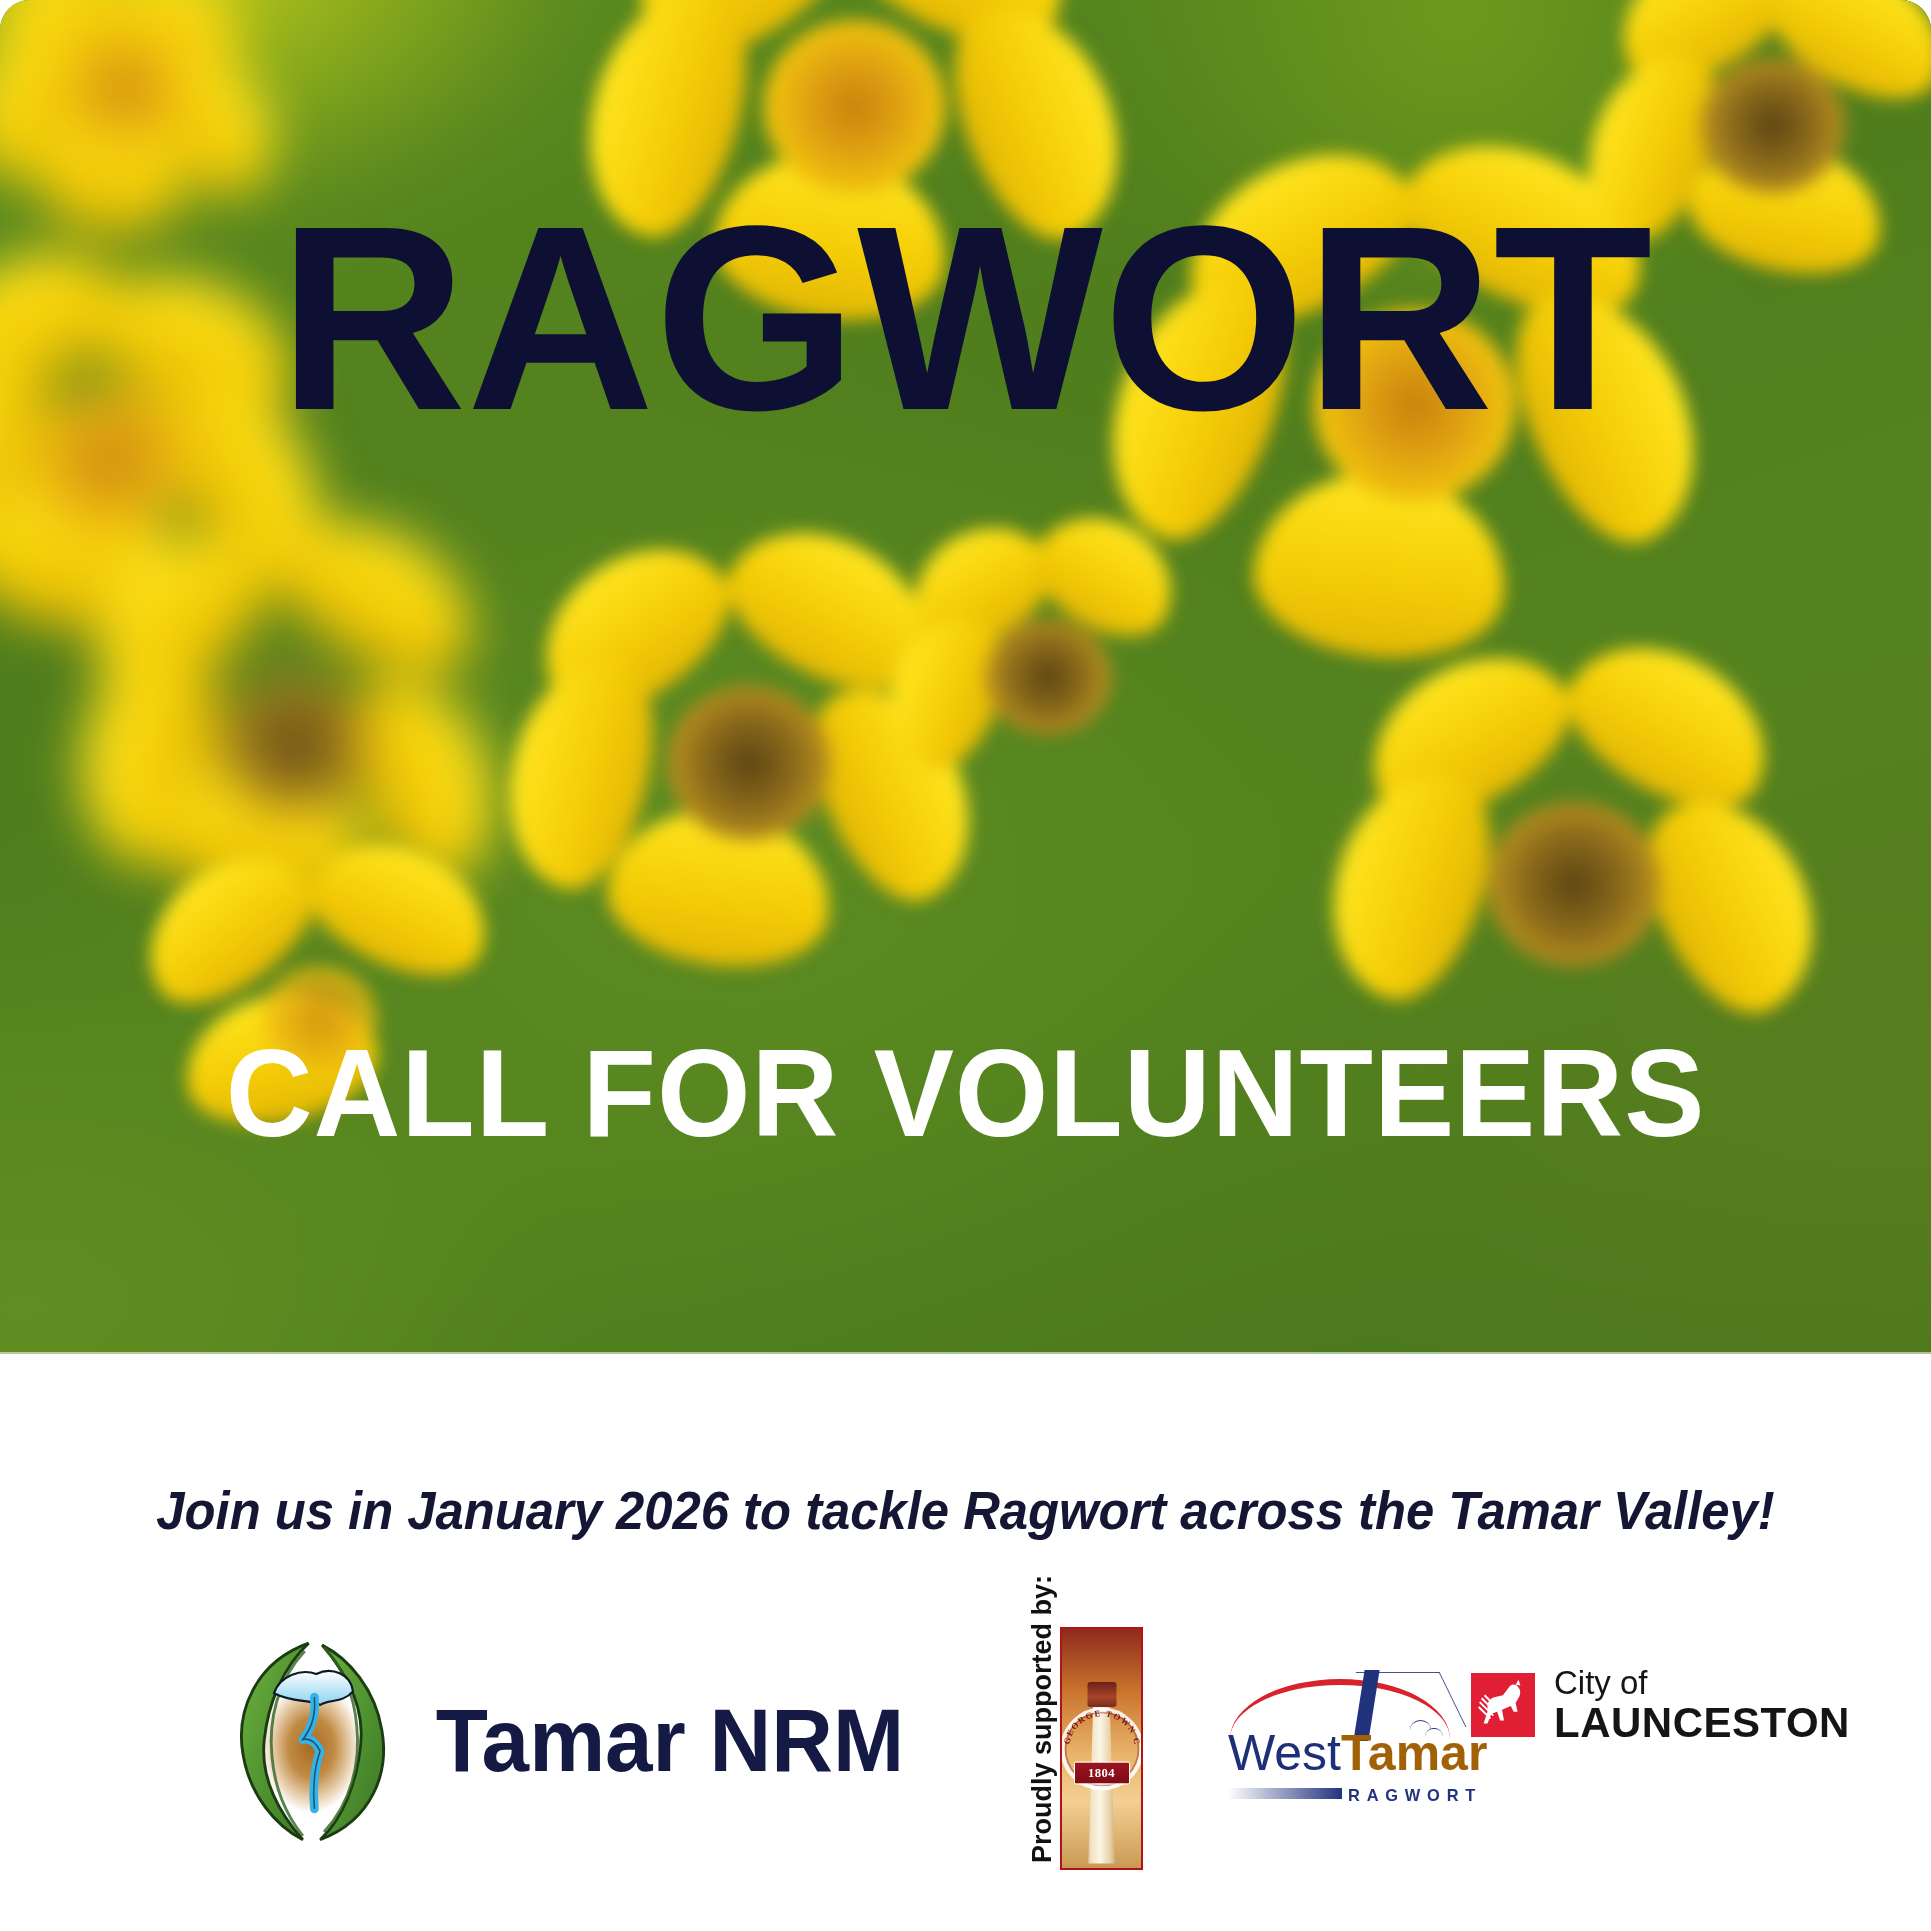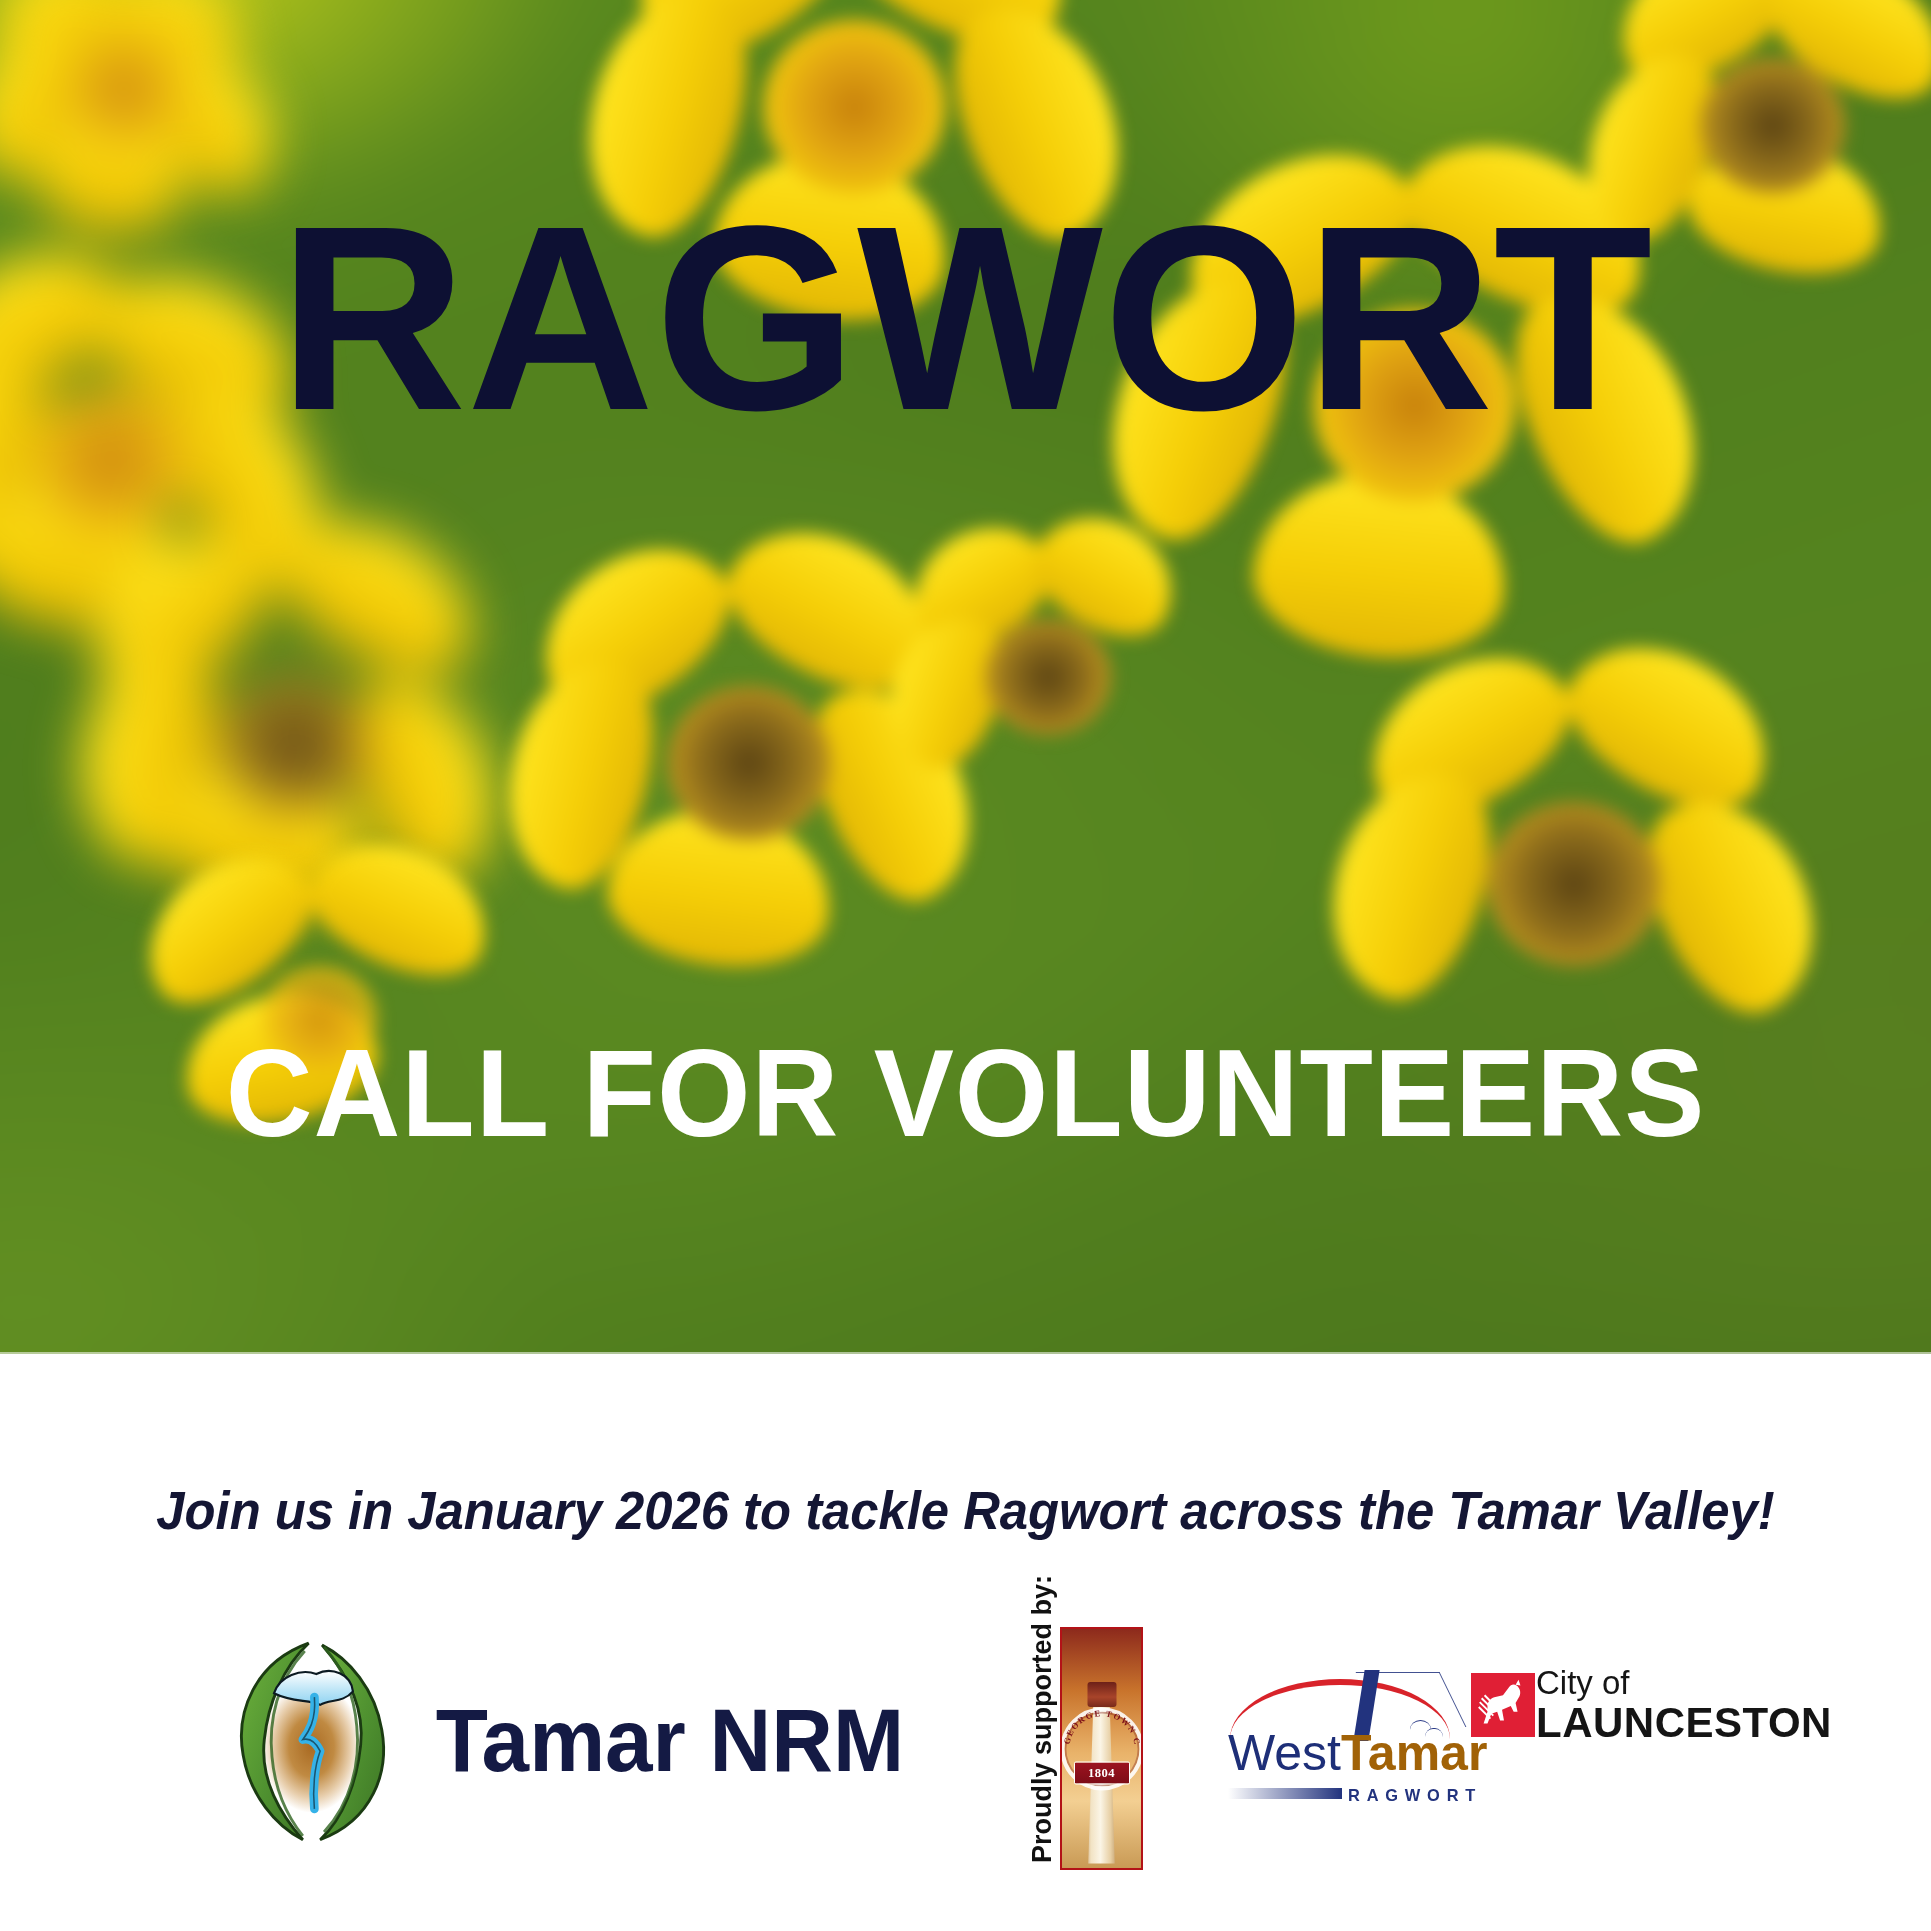"RAGWORT" .poster { border-radius: none -> 30px }
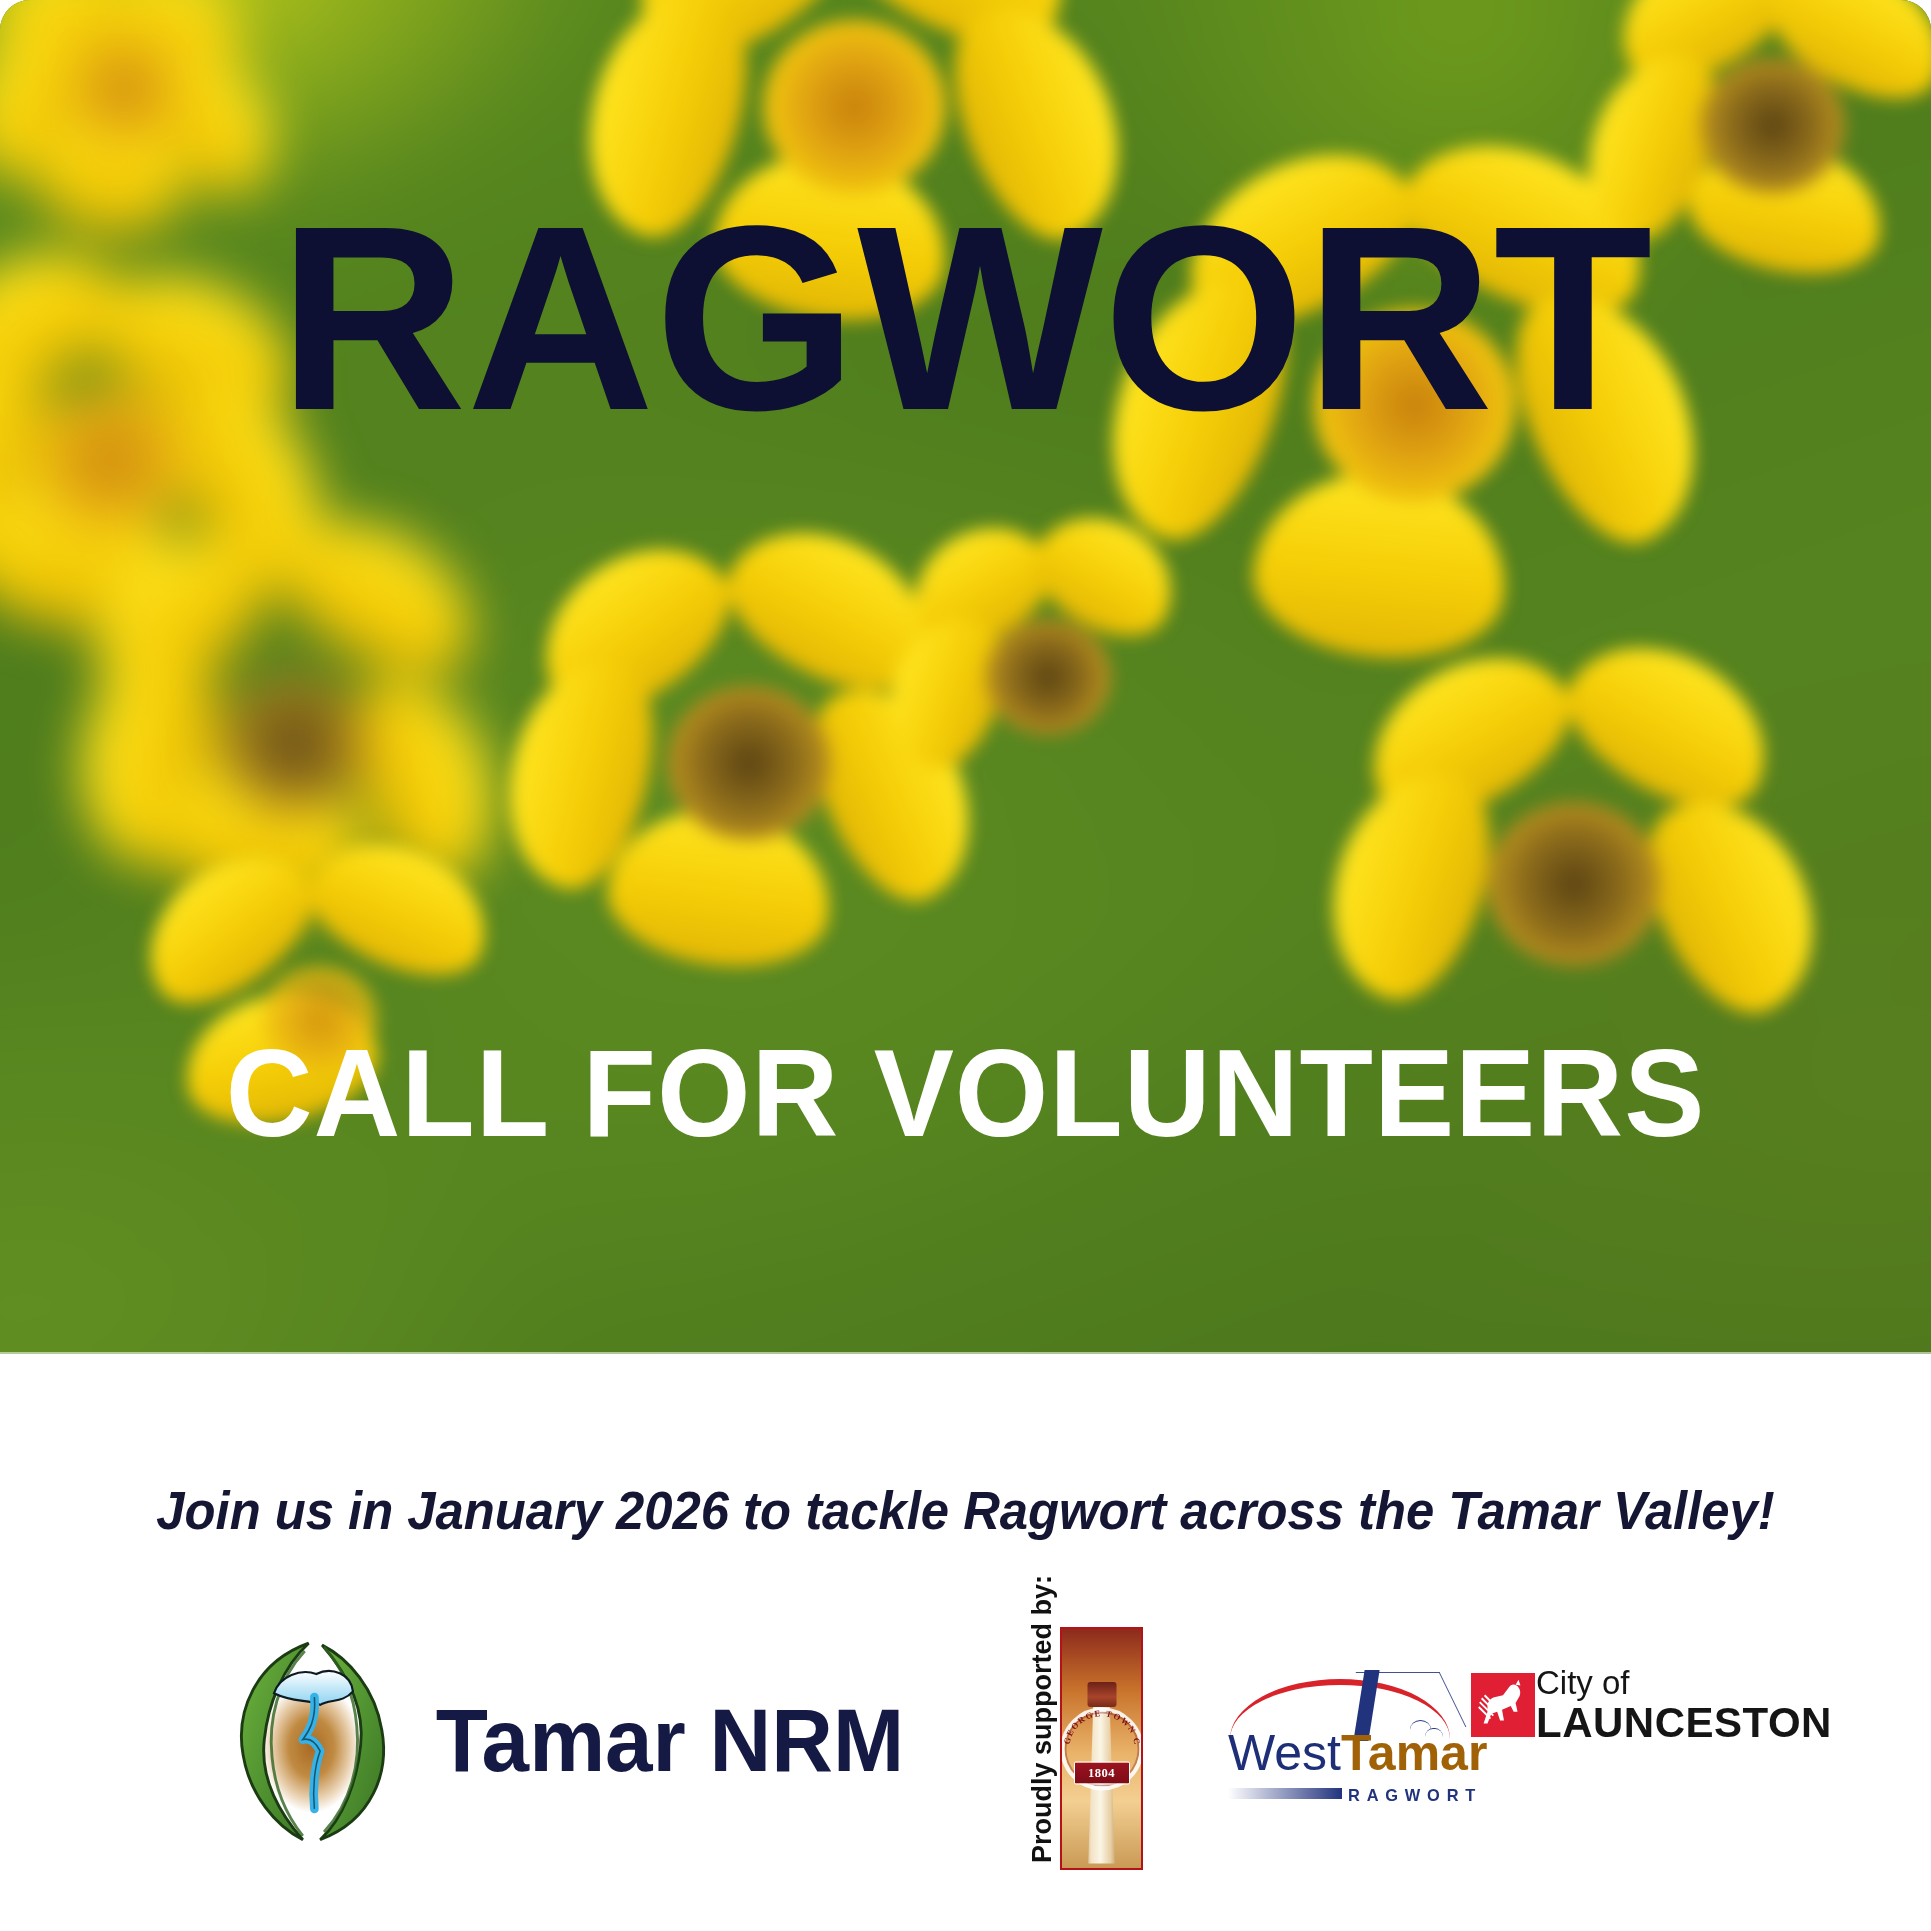"City of" .col { gap: 1px -> 19px }
